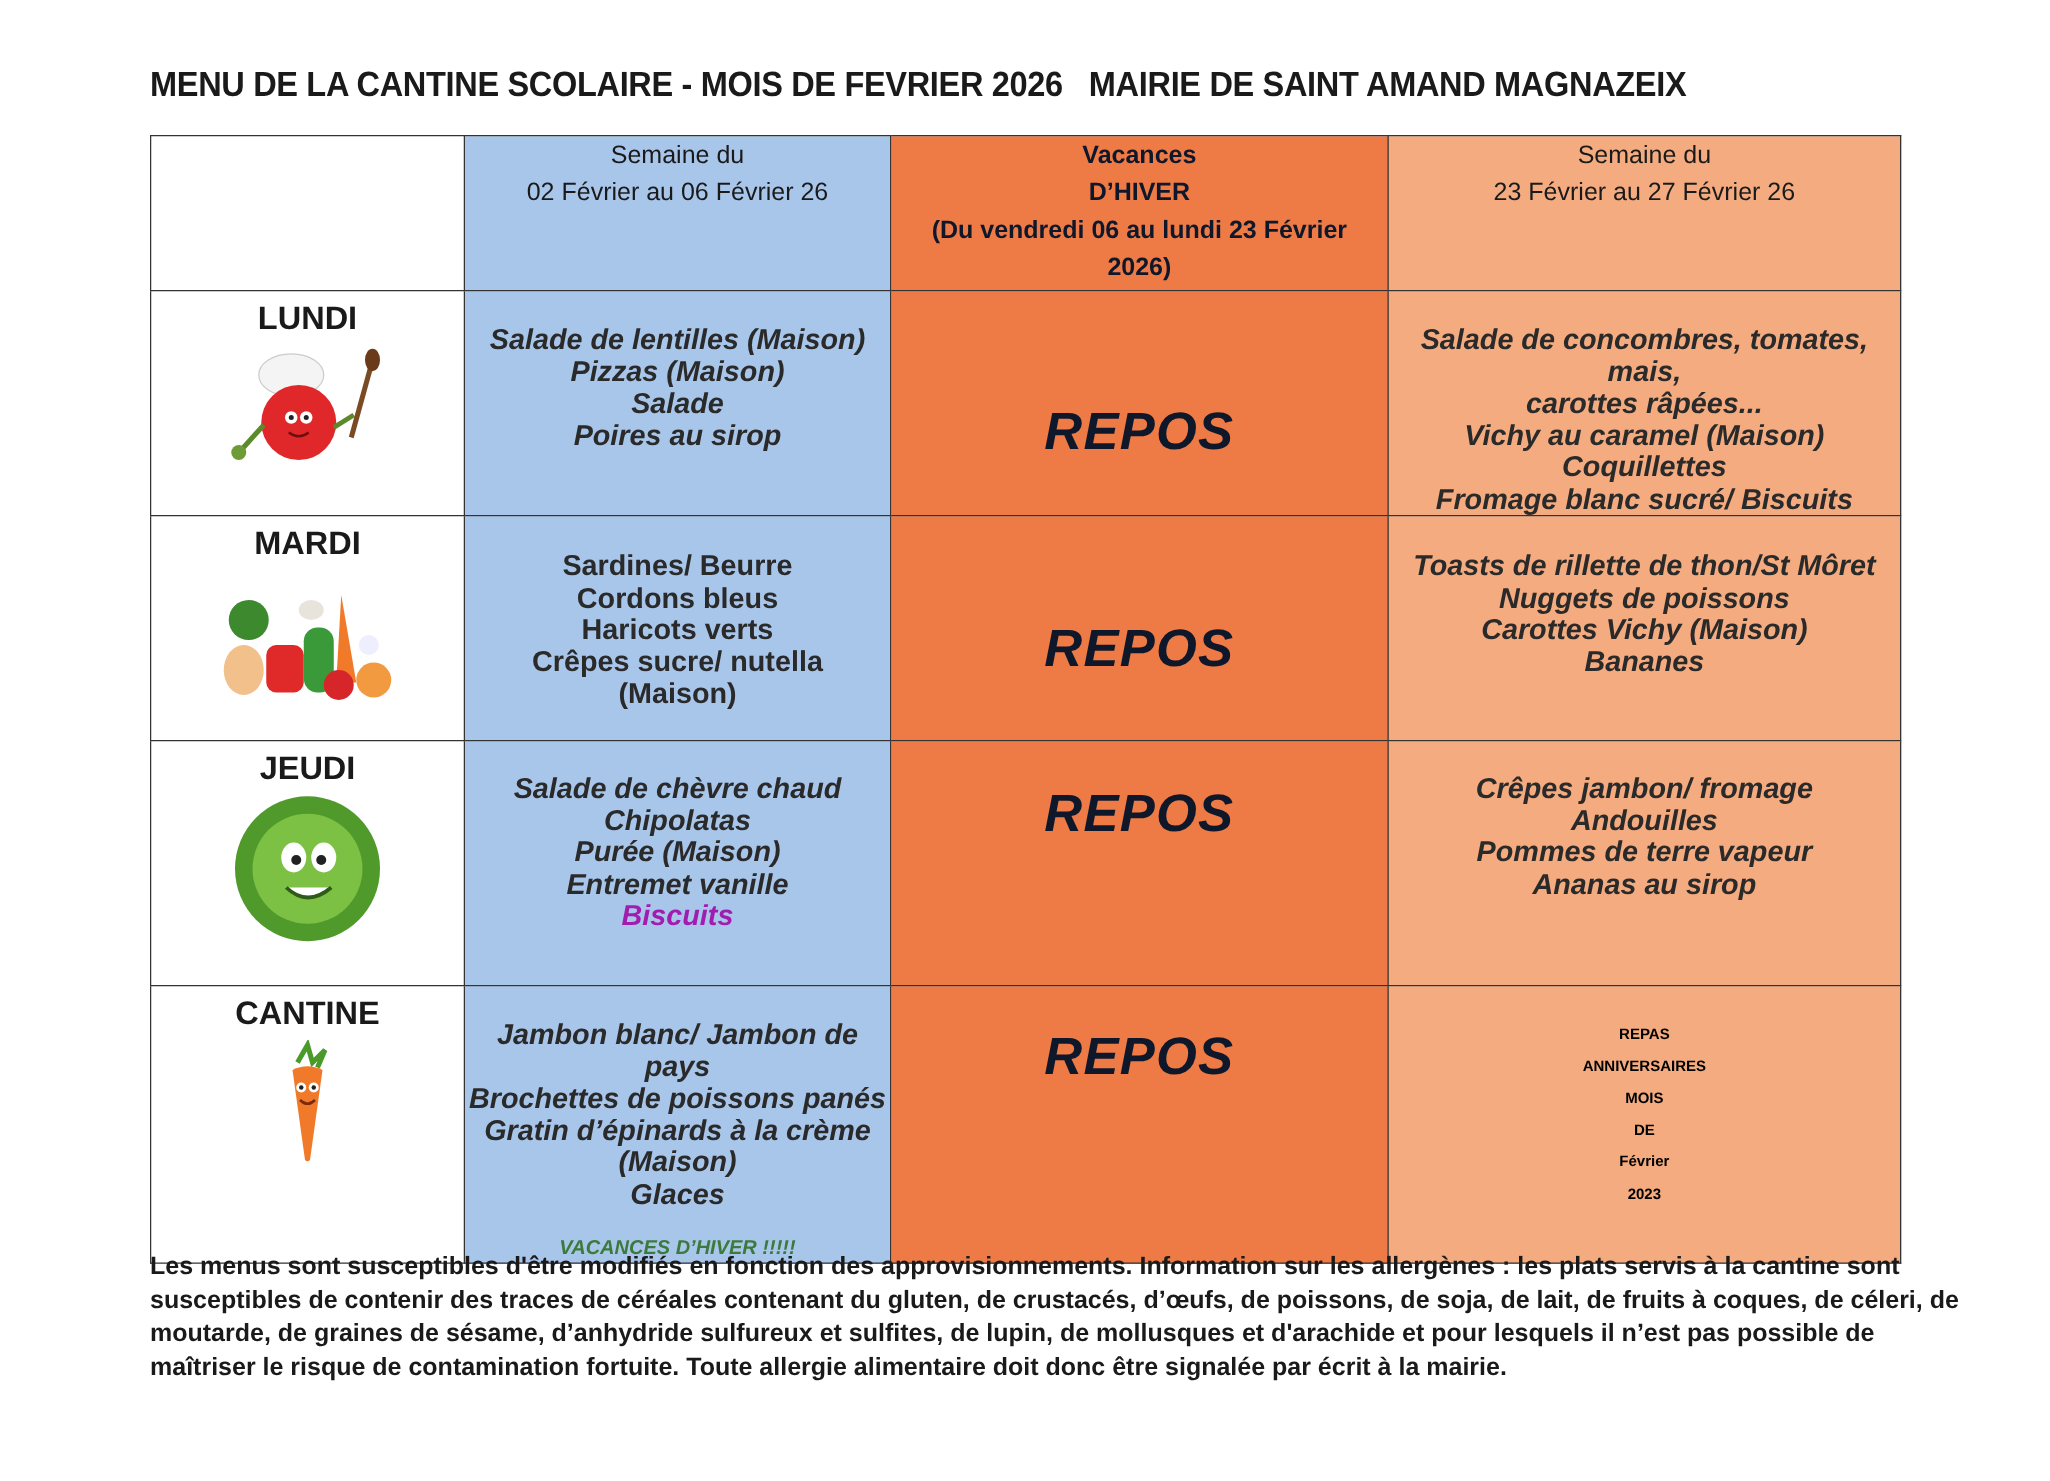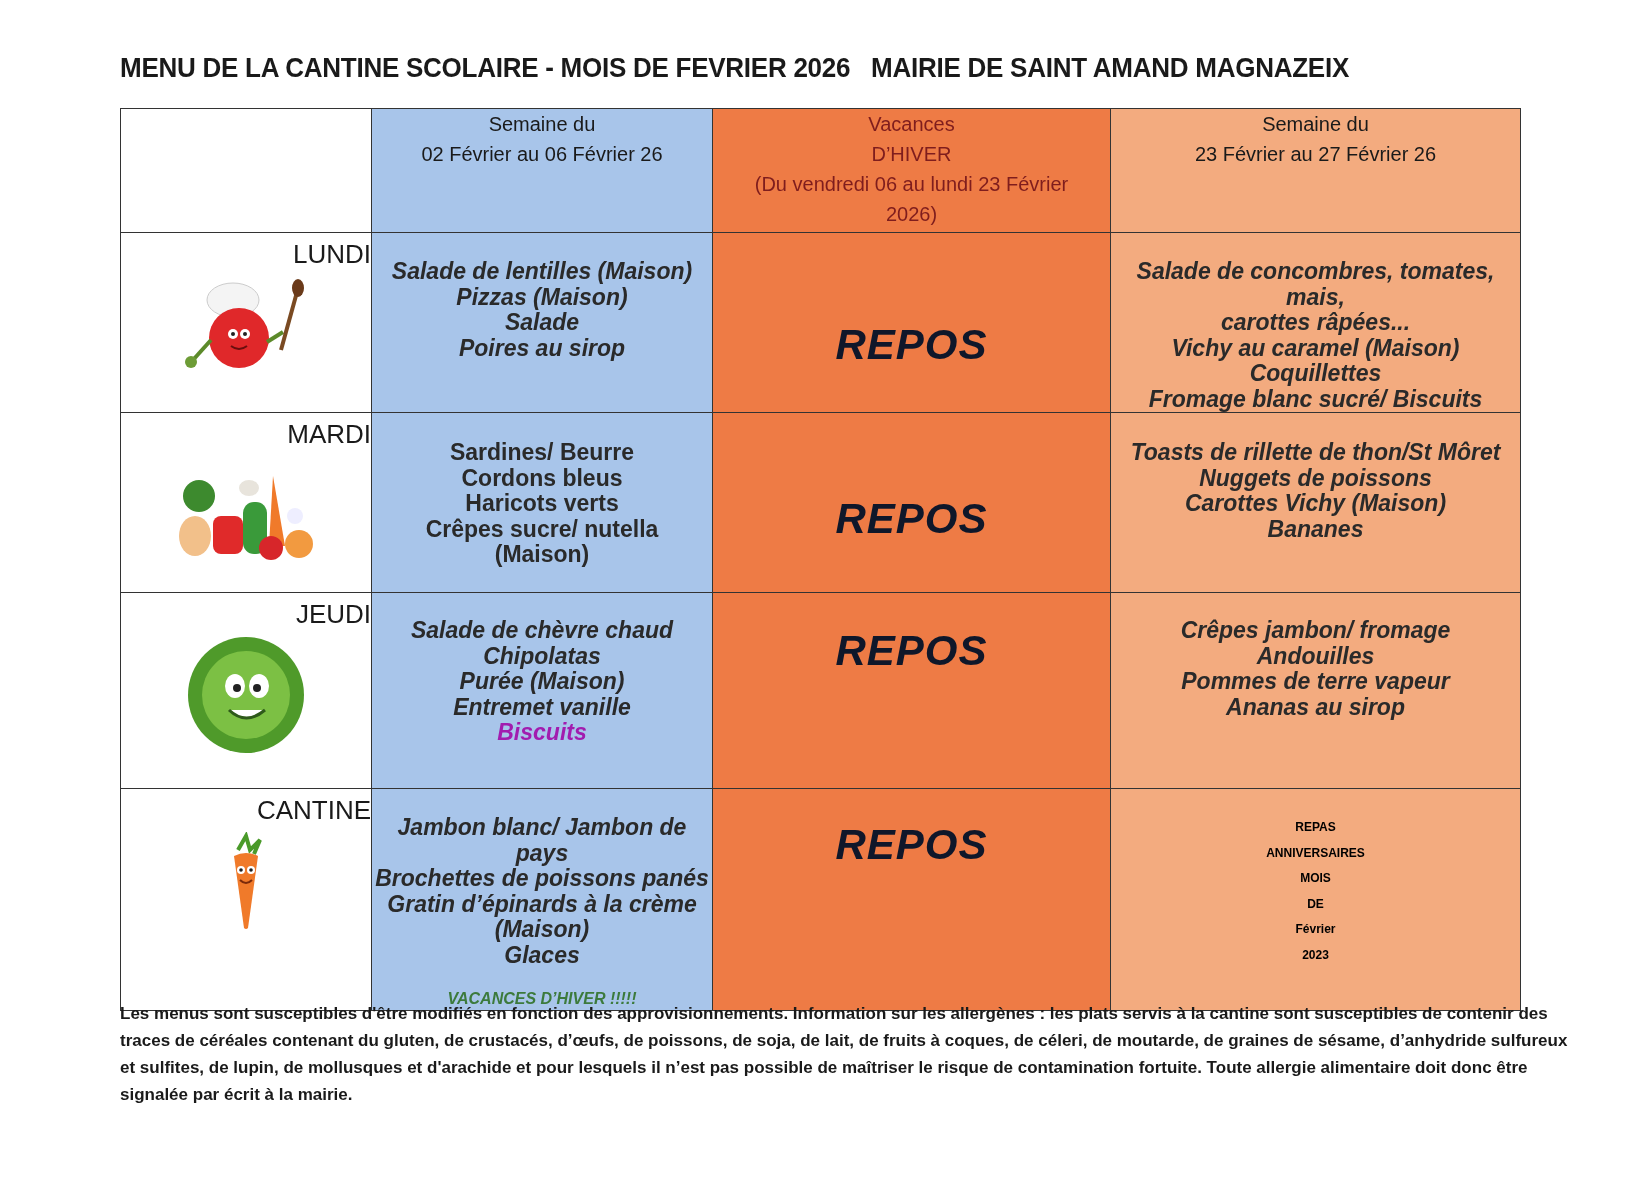"Vacances" .hdr.vac { color: #7f1d1d -> #0f172a; font-weight: normal -> bold }
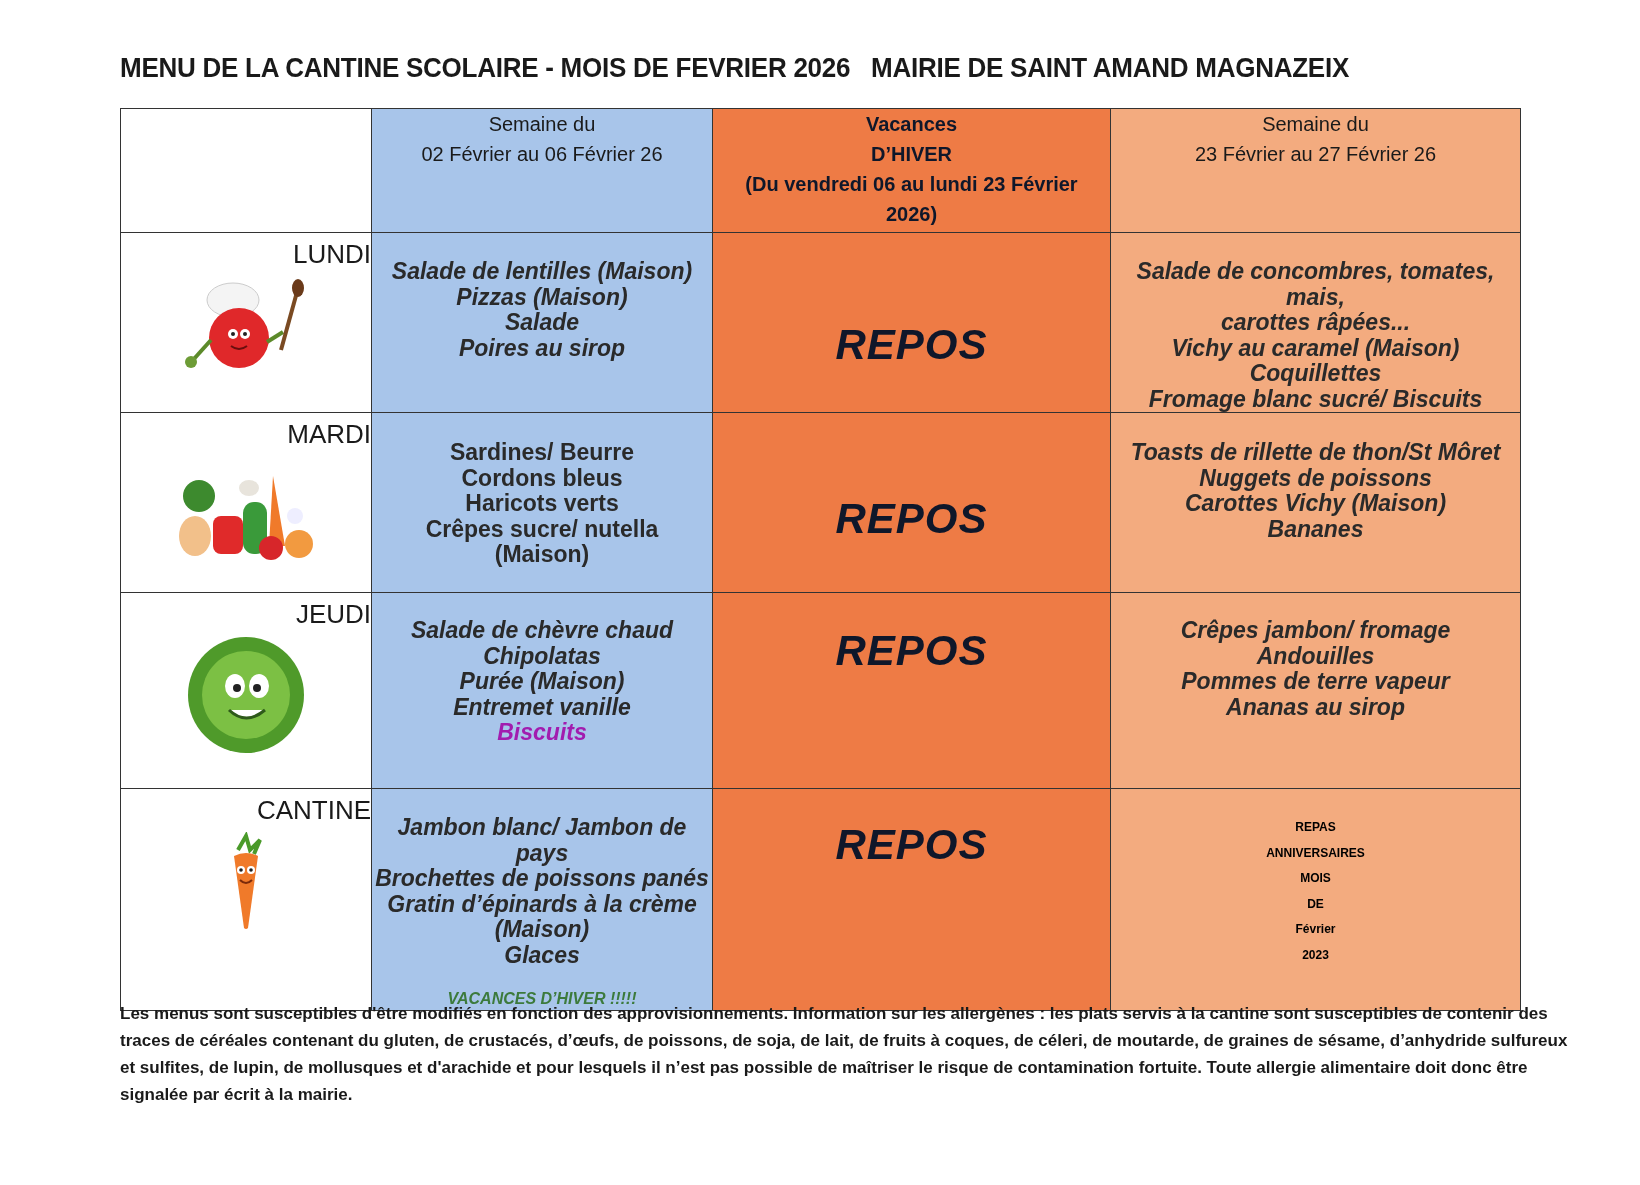"LUNDI" .day { font-weight: normal -> bold; text-align: right -> none }
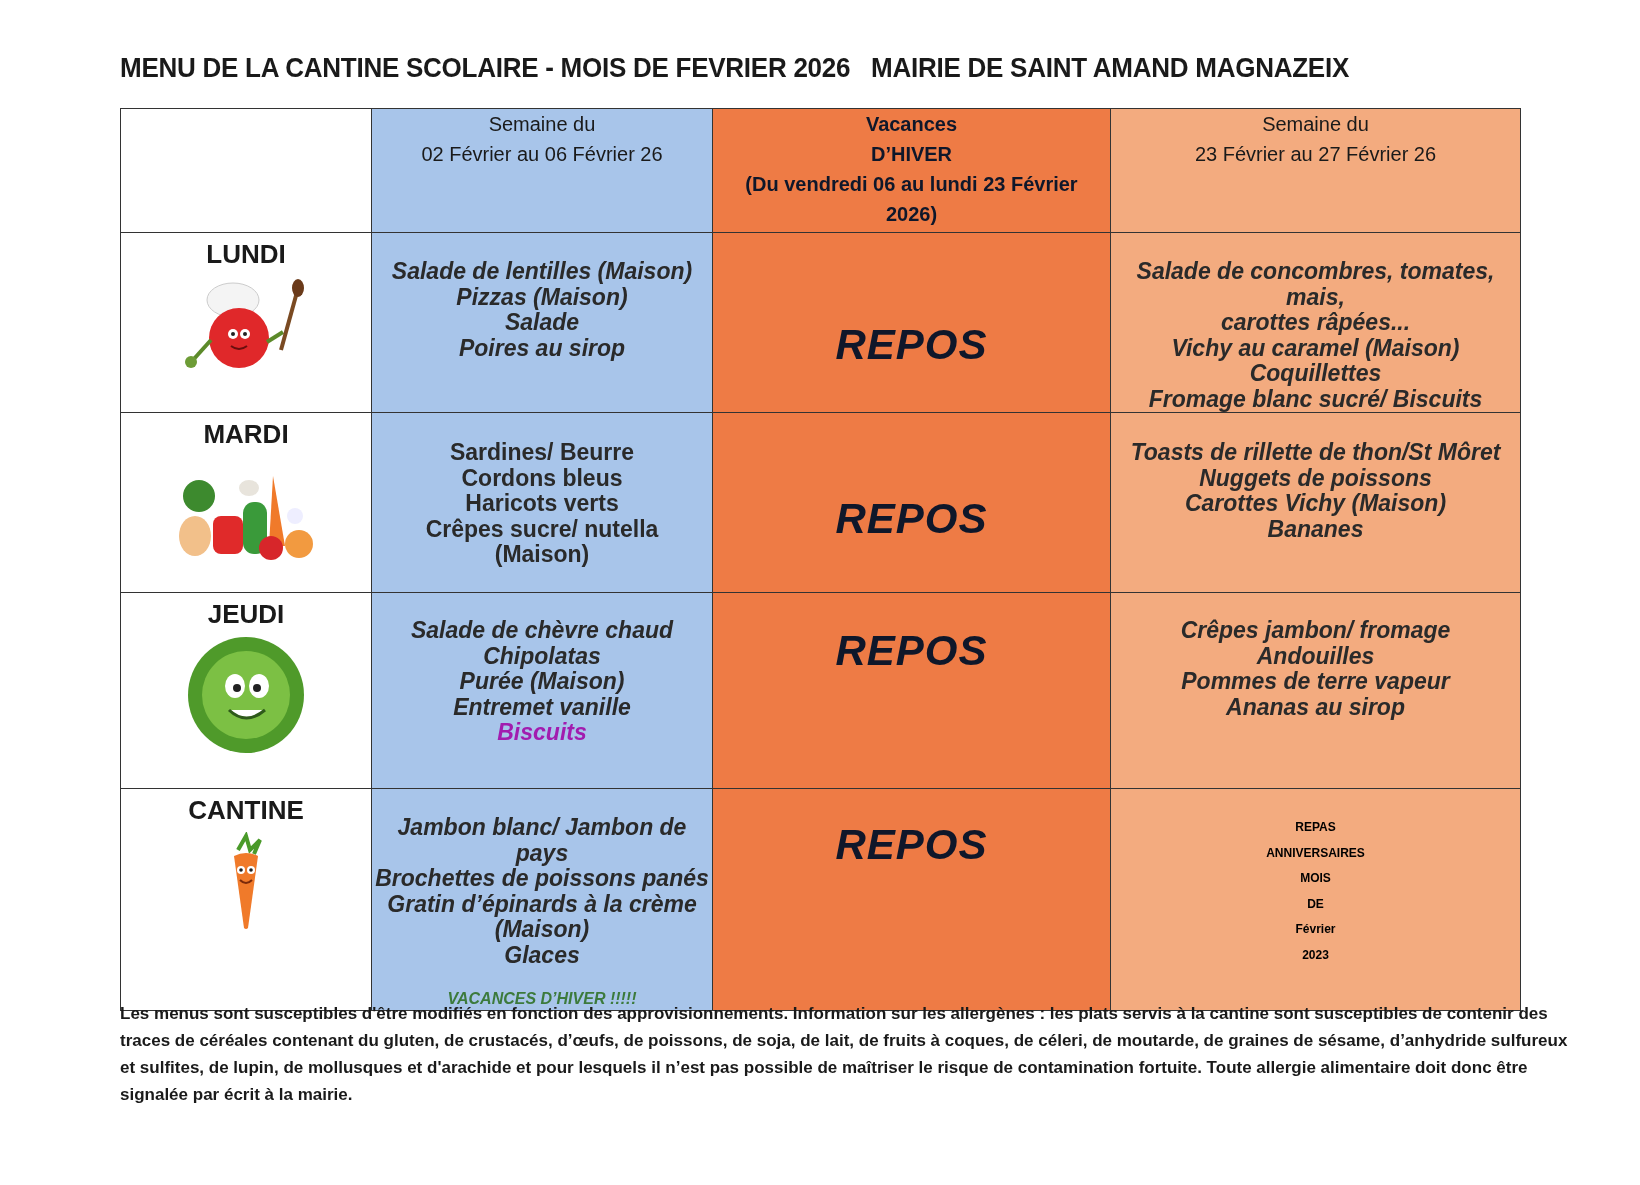"Les menus sont susceptibles d'être" .footer { font-size: 17px -> 20px }
